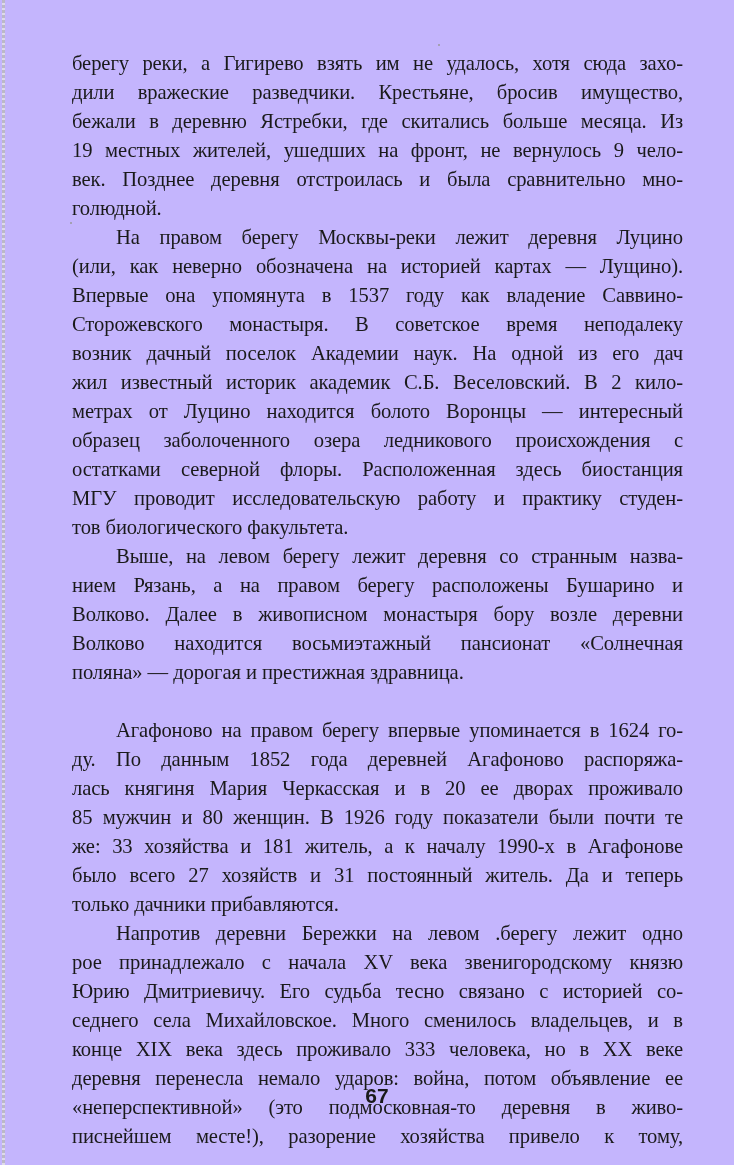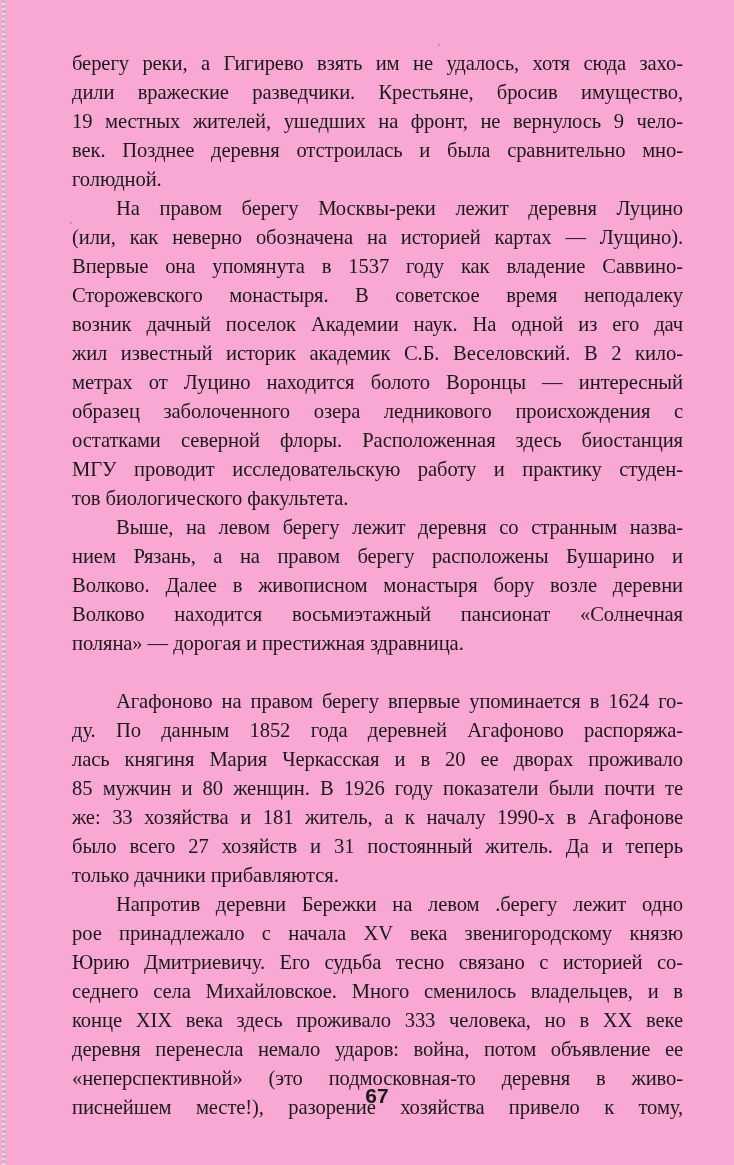"берегу реки, а Гигирево взять" .page { background: #f9a8d4 -> #c4b5fd }
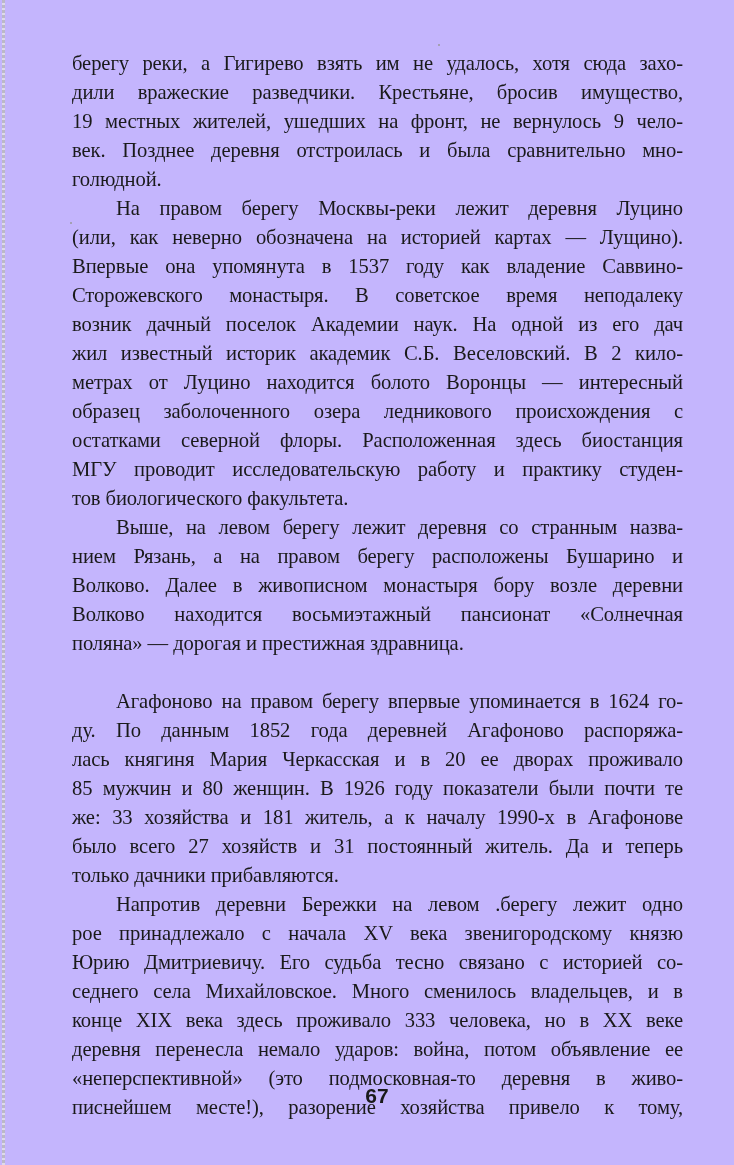"бежали в деревню Ястребки, где" span.line { html: none -> <span>бежали в деревню Ястребки, где скитались больше месяца. Из</span> }
